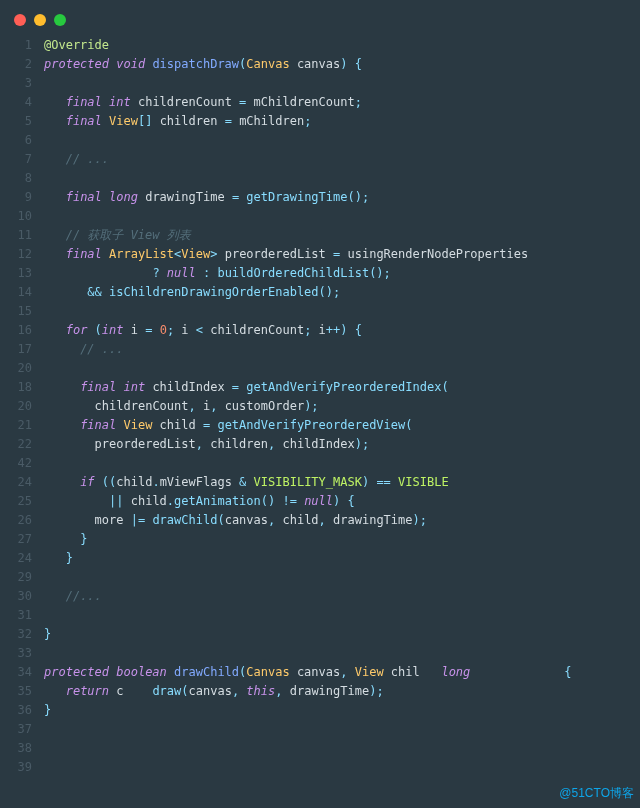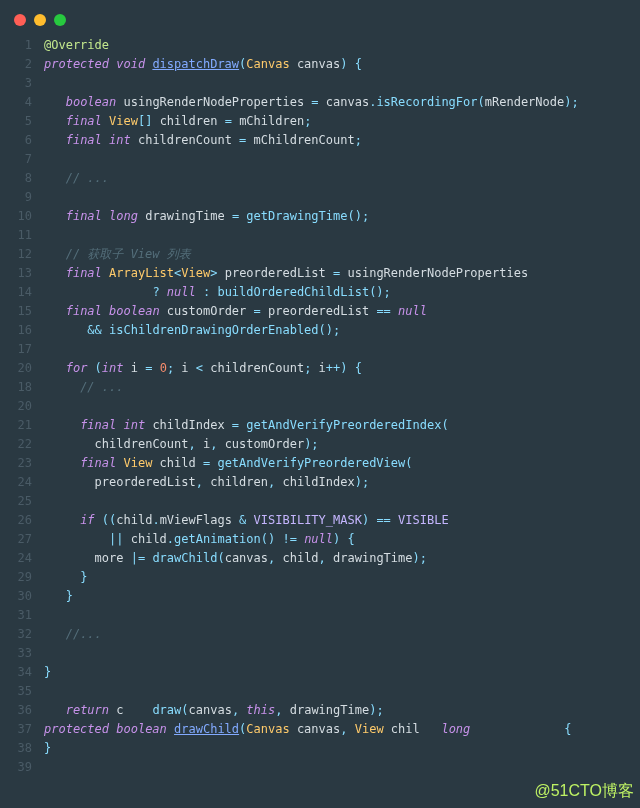"dispatchDraw" .fn { text-decoration: underline -> none }
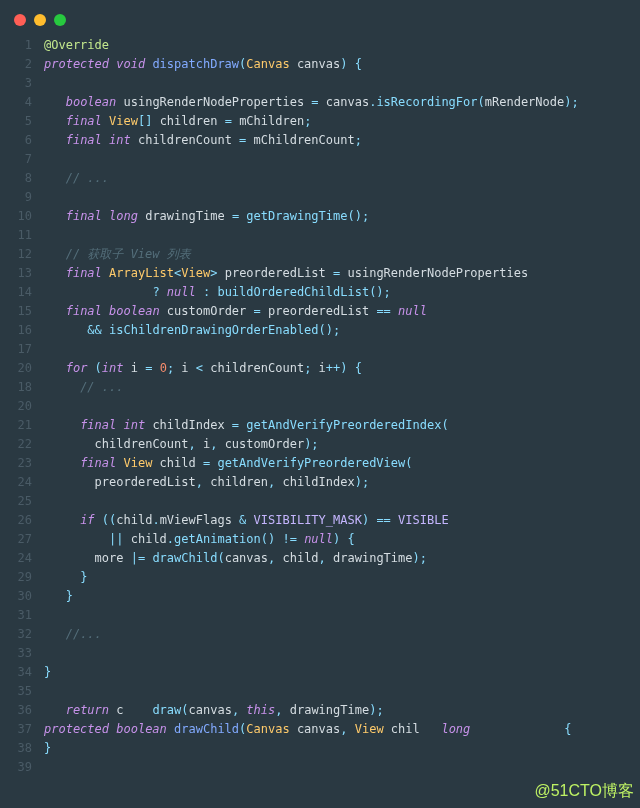"boolean usingRenderNodeProperties =" div { html: <div><span> </span><span>boolean </span><span>usingRenderNodeProperties </span><span>= </span><span>canvas</span><span>.</span><span>isRecordingFor</span><span>(</span><span>mRenderNode</span><span>);</span></div> -> none }
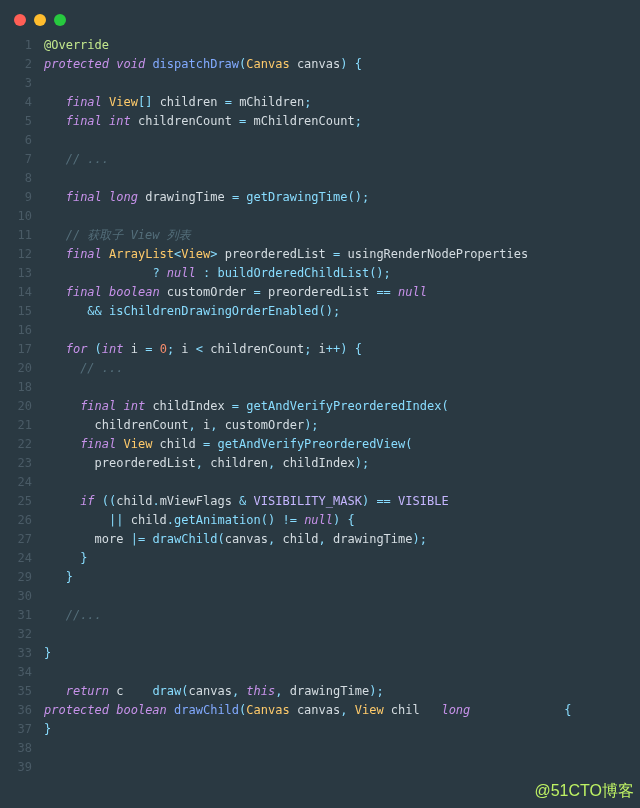"final View[] children = mChildren;" div { order: before "final int childrenCount =" -> after "final int childrenCount =" }
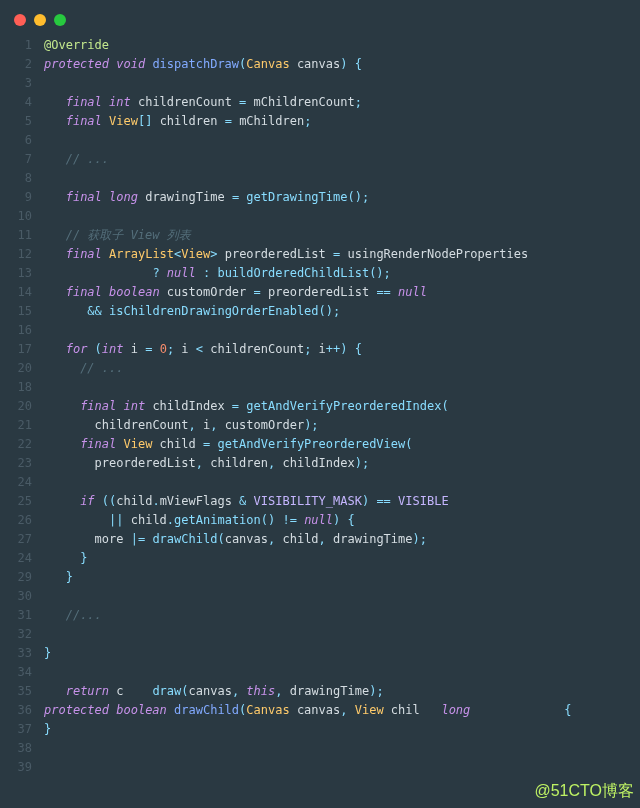"final boolean customOrder =" div { html: <div><span> </span><span>final boolean </span><span>customOrder </span><span>= </span><span>preorderedList </span><span>== </span><span>null</span></div> -> none }
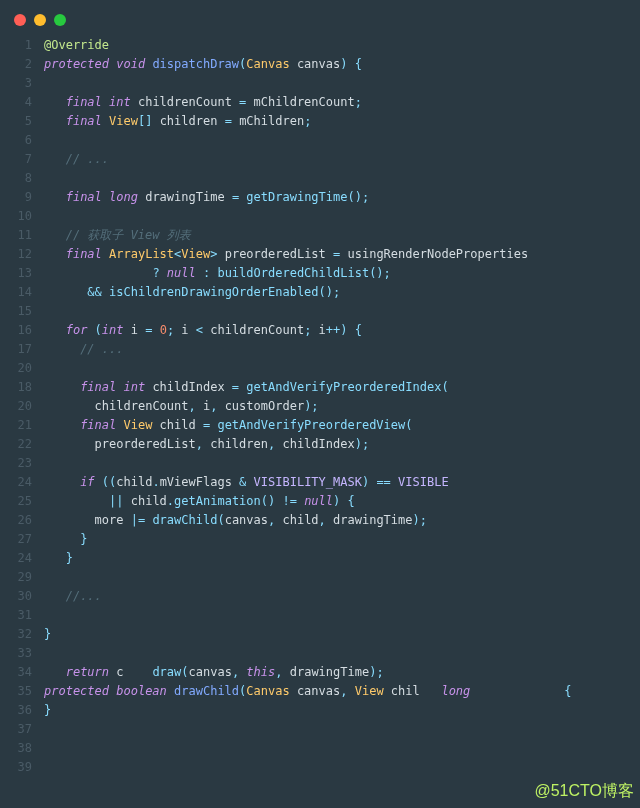"23" div { text: 23 -> 42 }
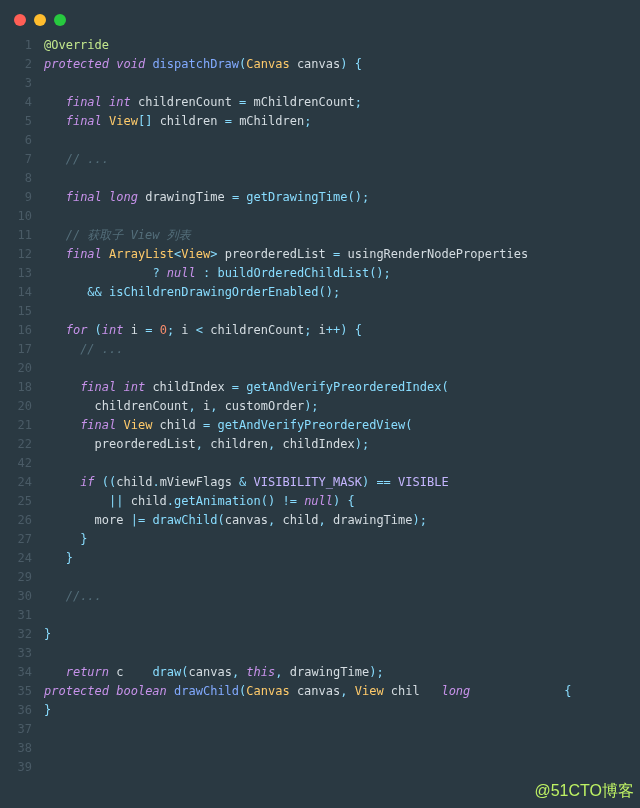"VISIBILITY_MASK" .cn { color: #c4b5fd -> #bef264 }
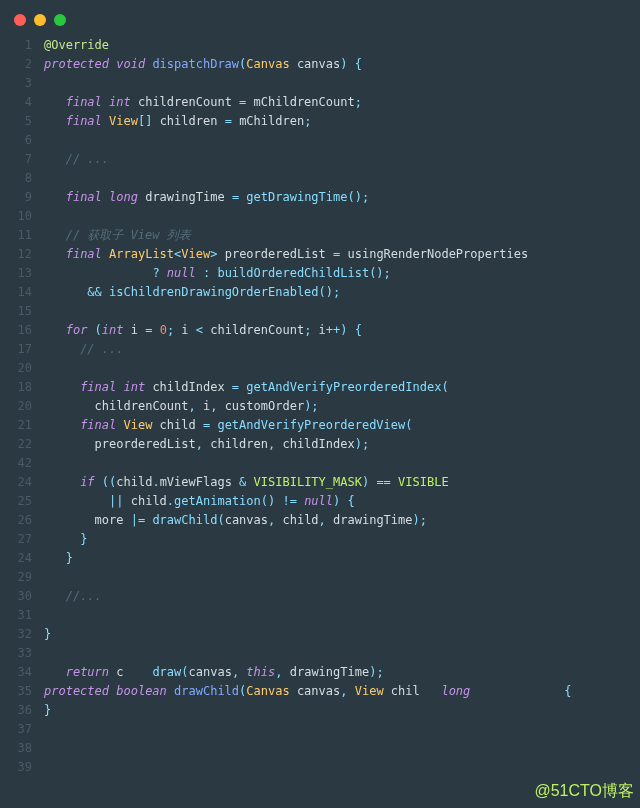"return c draw(canvas, this," div { order: before "protected boolean drawChild(Canvas" -> after "protected boolean drawChild(Canvas" }
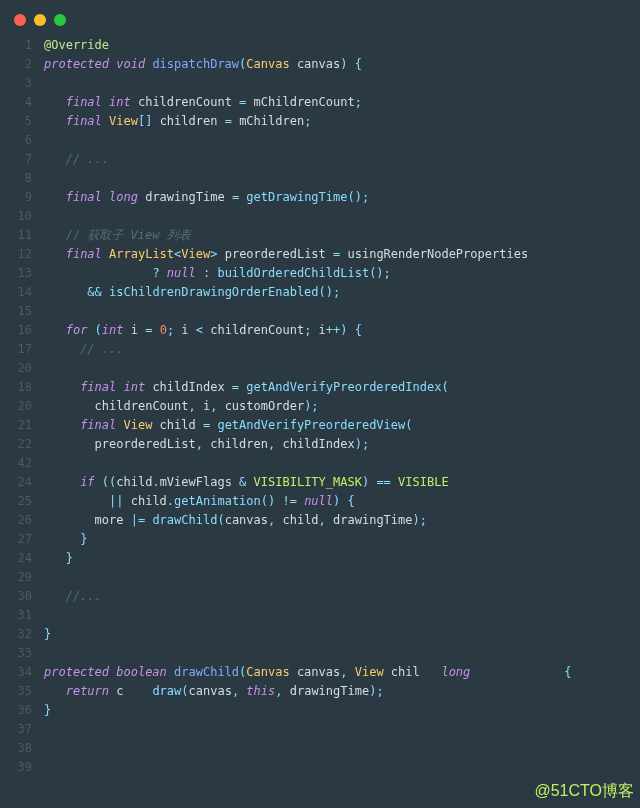"@51CTO博客" .watermark { color: #bef264 -> #0ea5e9; font-size: 16px -> 12px }
